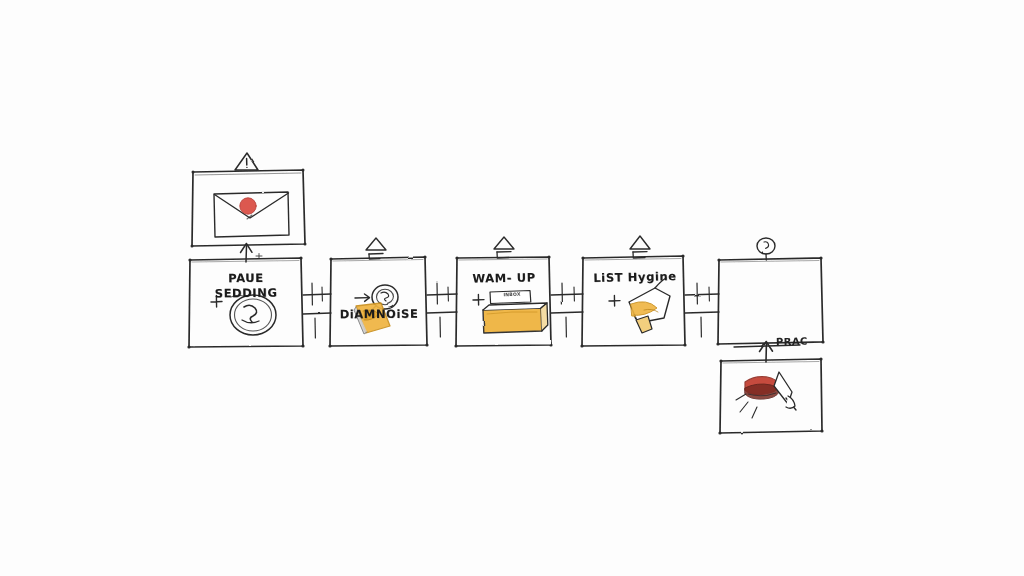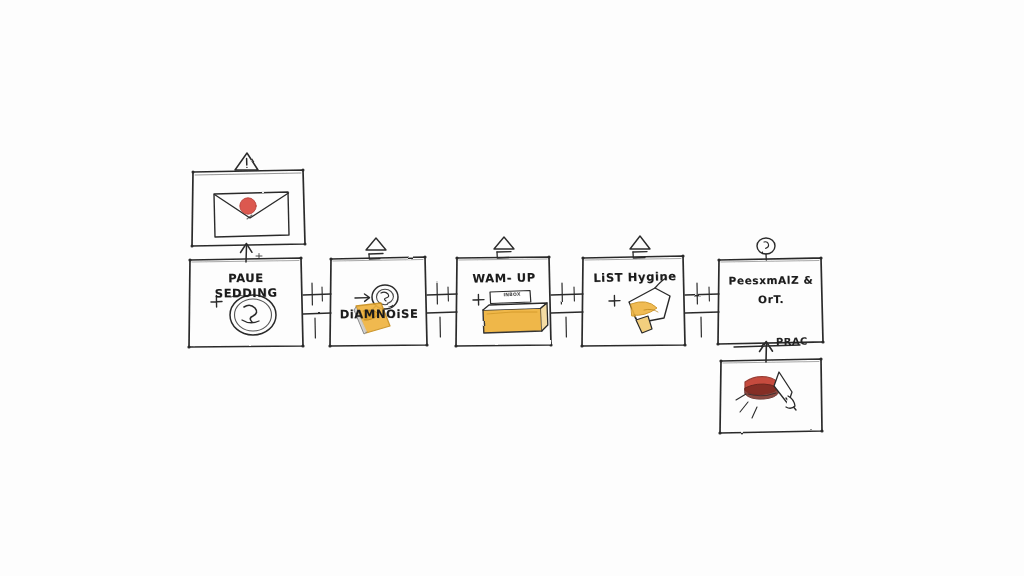"PeesxmAlZ &" div.node-label { html: <div>PeesxmAlZ &amp; OrT.</div> -> none }
